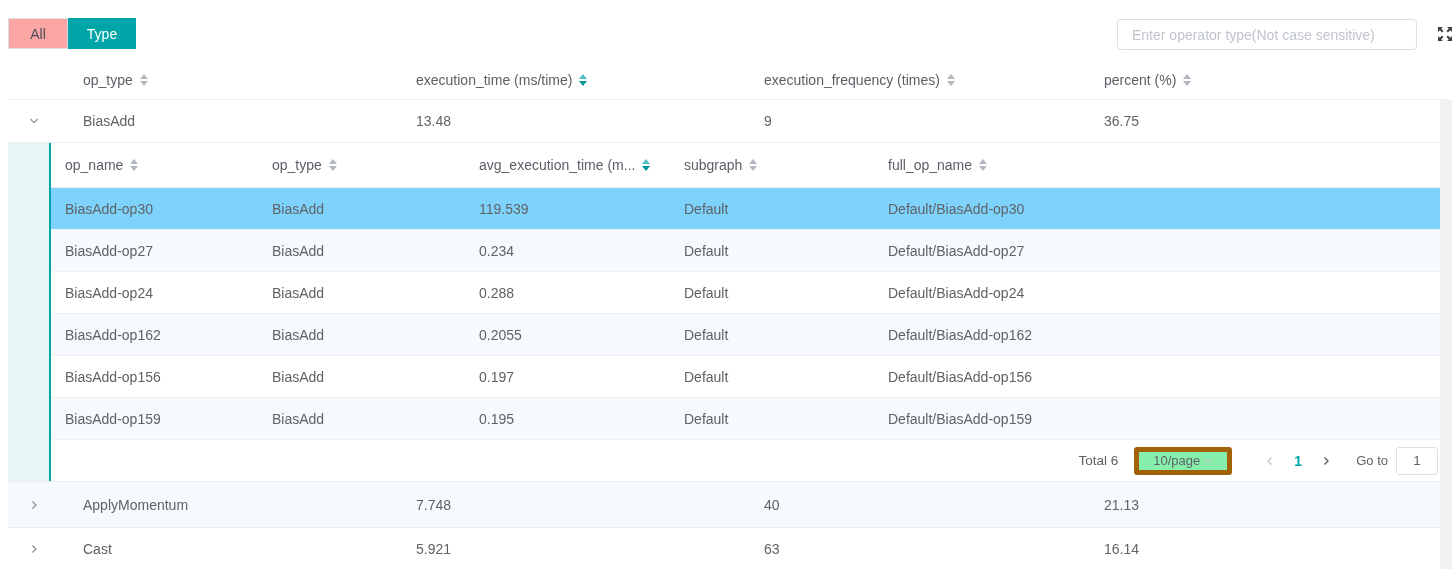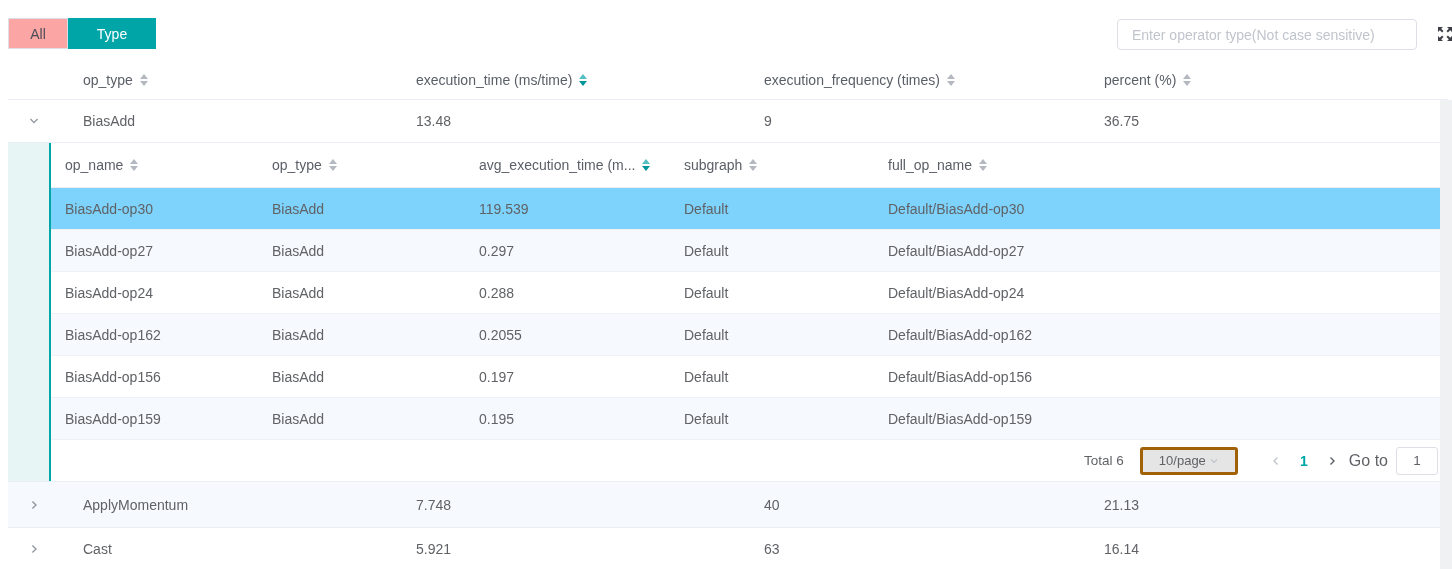"Type" .tab-type { width: 88px -> 68px }
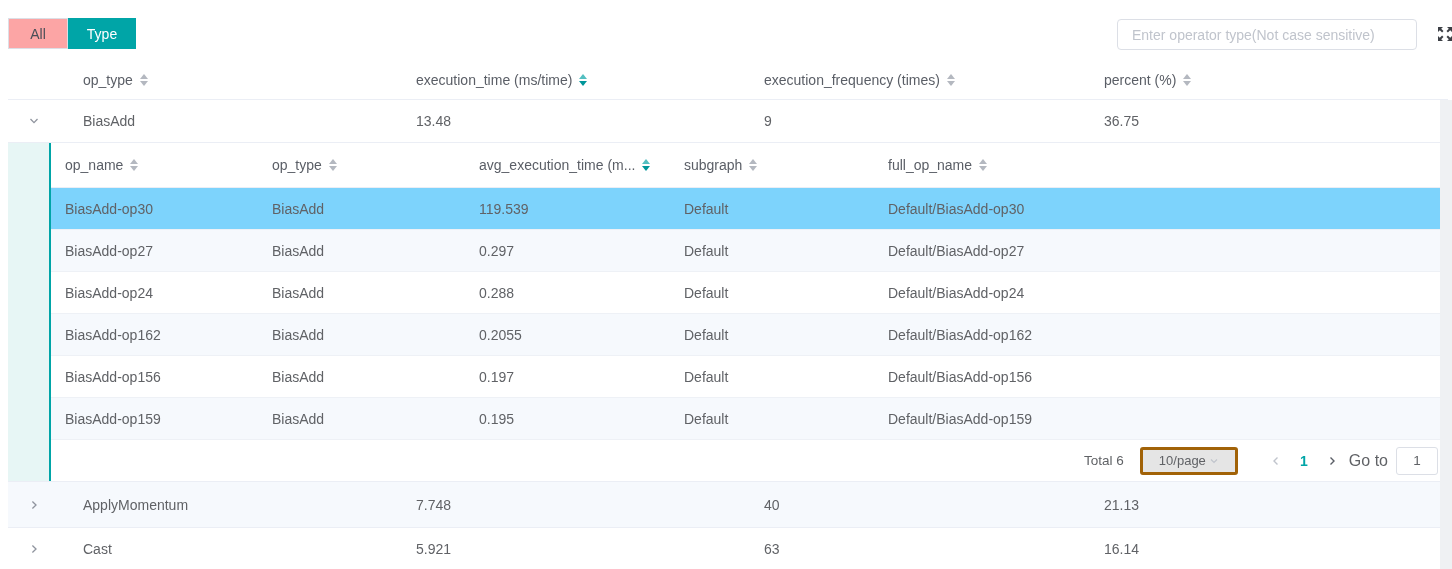"0.297" div.dcell-3 { text: 0.297 -> 0.234 }
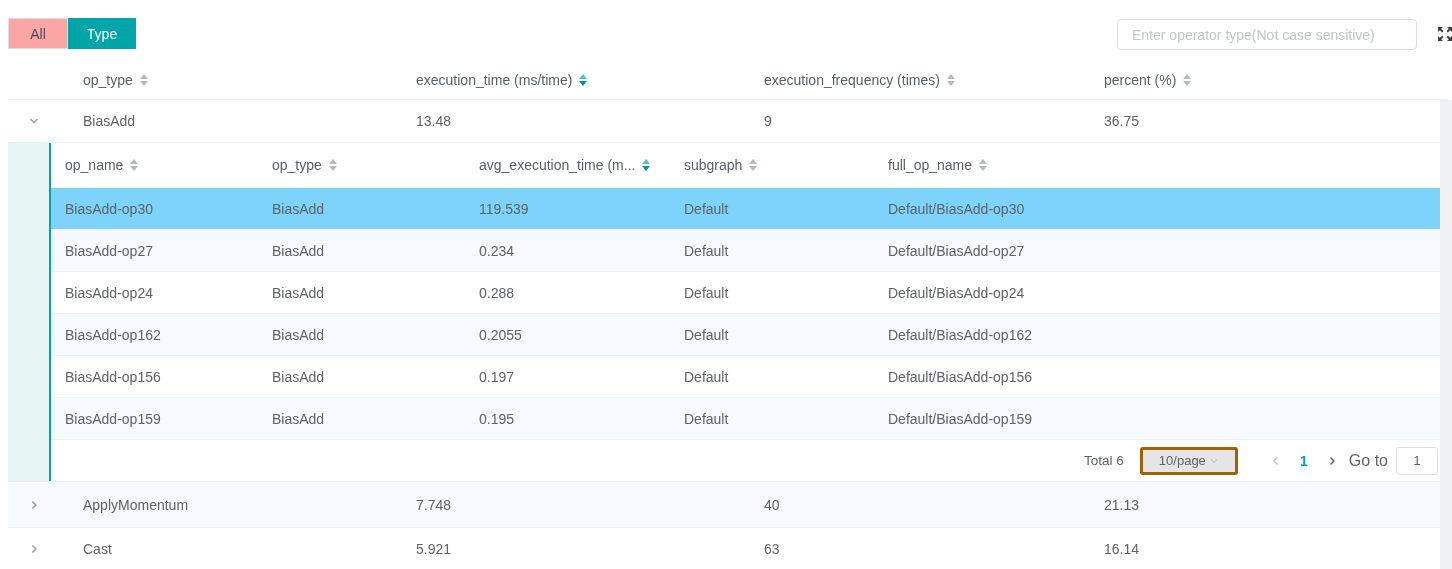"10/page" .pg-select { background: #e5e5e5 -> #86efac; border: 3px solid #a16207 -> 5px solid #a16207 }
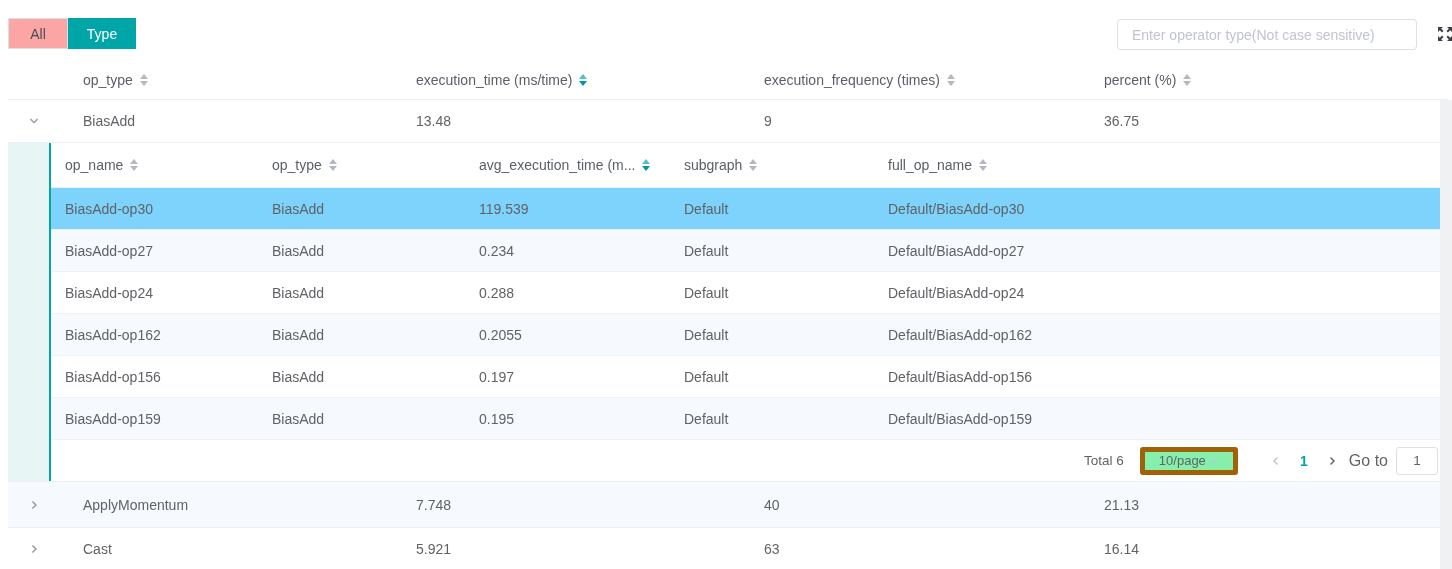"Go to" .pg-goto-label { font-size: 16px -> 13px; margin-left: 3px -> 16px }
